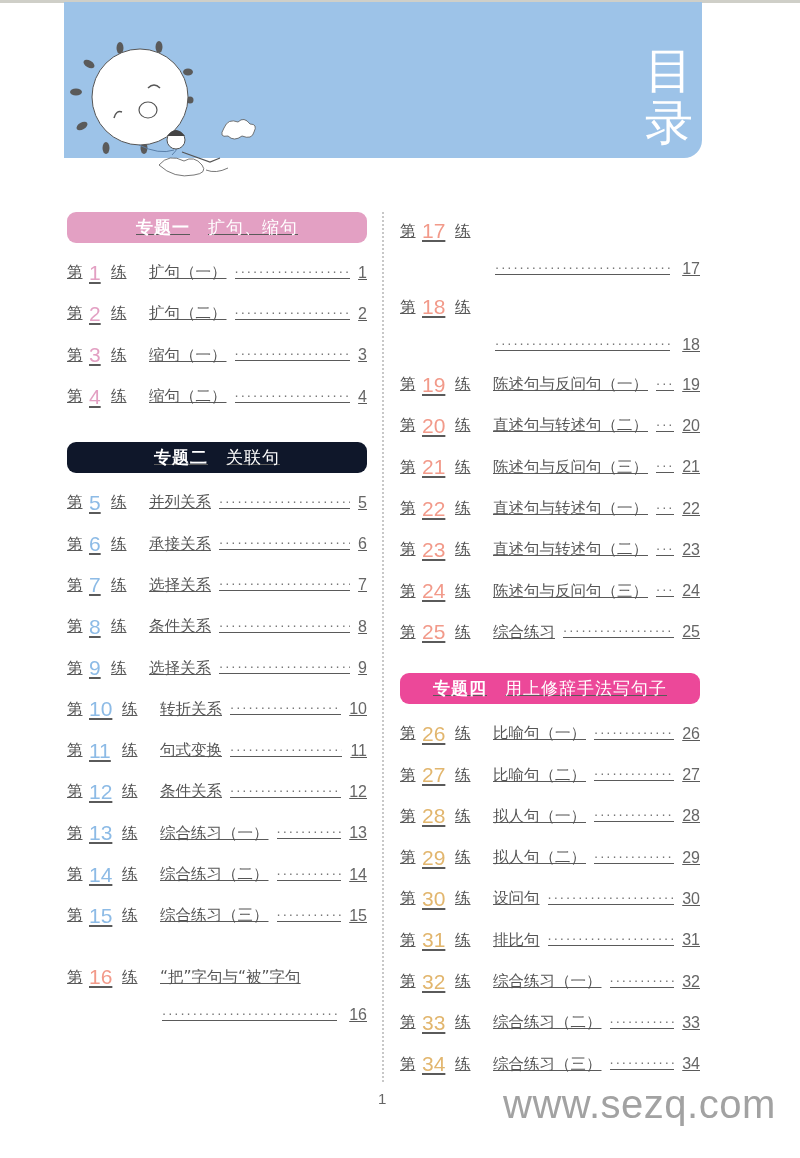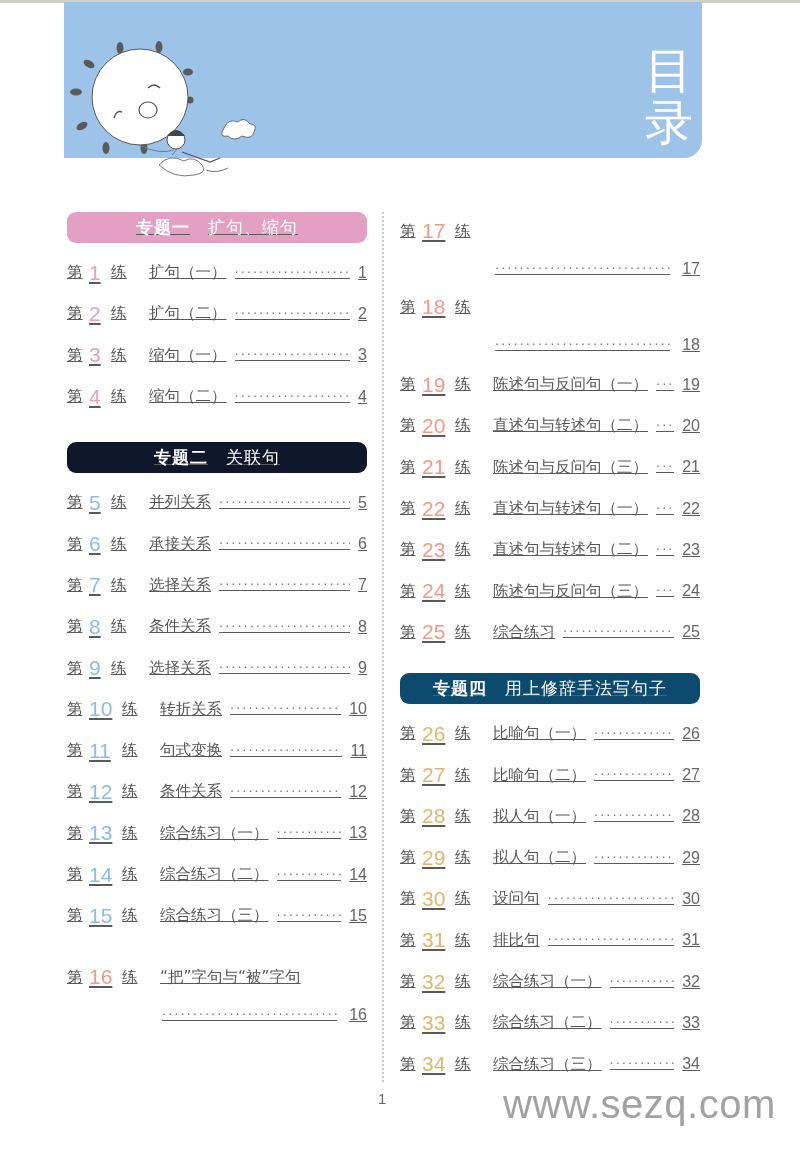"专题四 用上修辞手法写句子" div.section-header { background: #0c4a6e -> #ec4899 }
